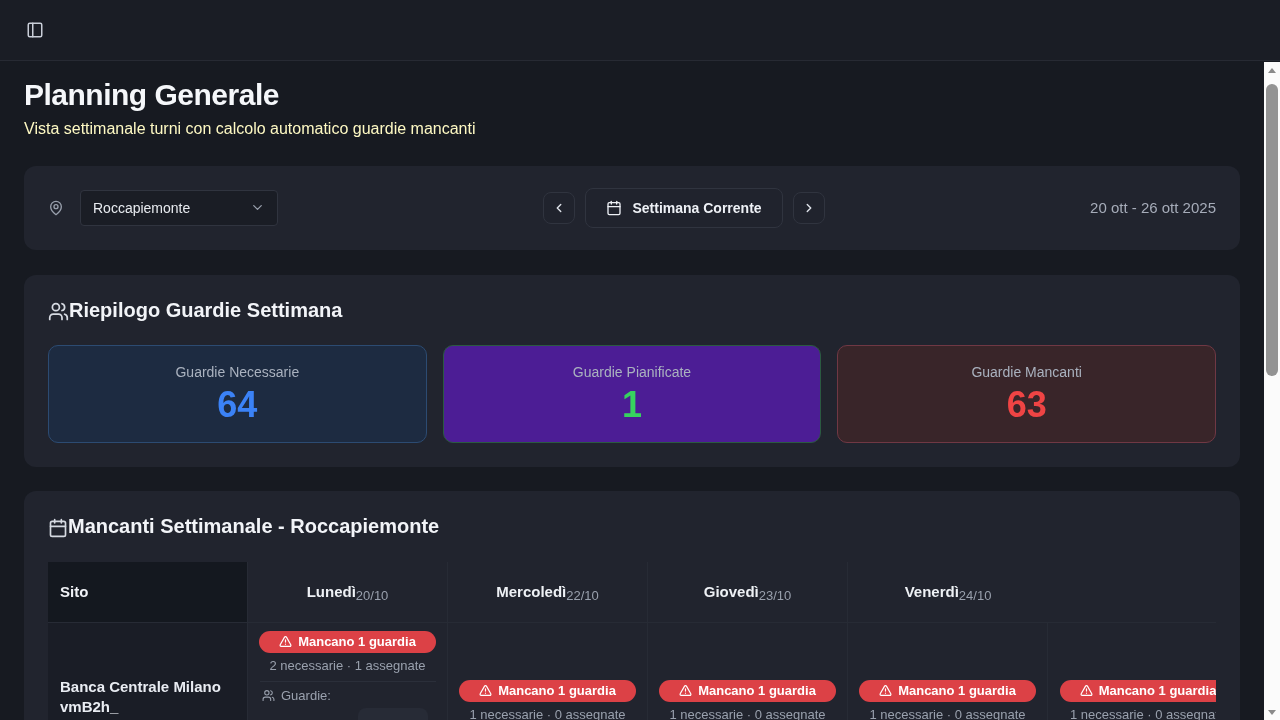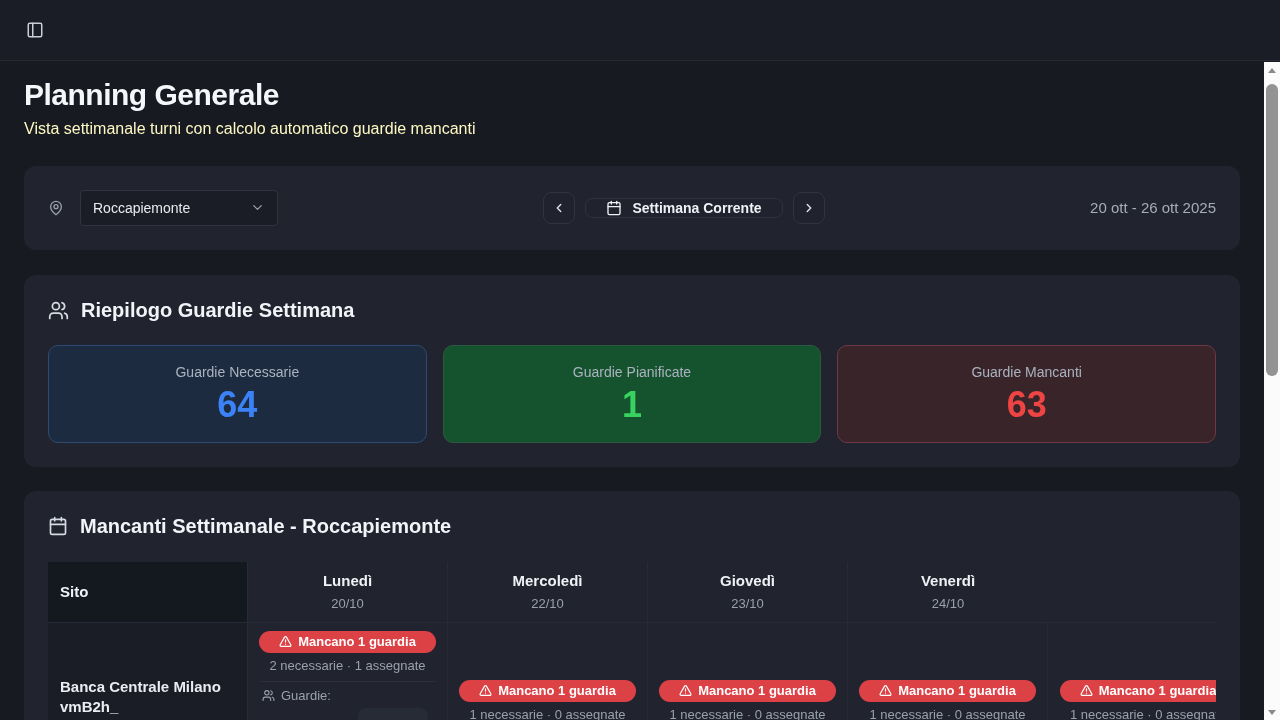"Settimana Corrente" .btn-week { height: 20px -> 40px }
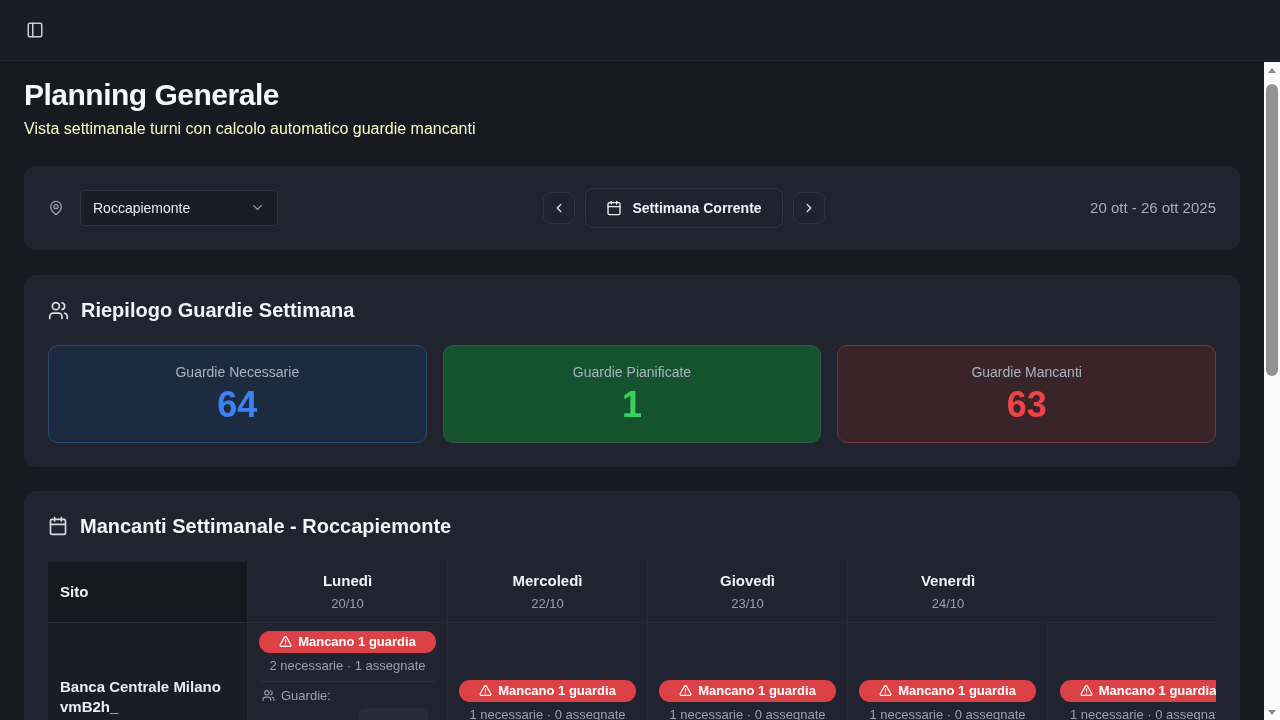"Riepilogo Guardie Settimana" .section-head { align-items: center -> flex-end; gap: 12px -> none }
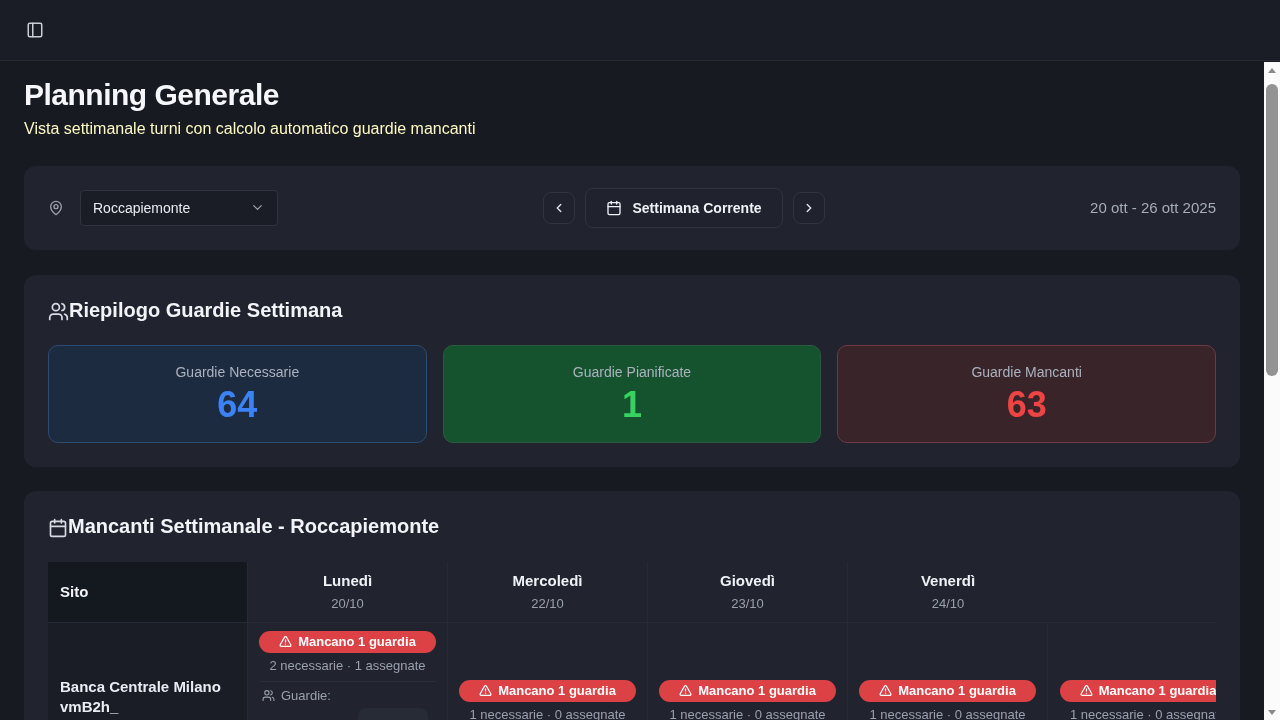"Guardie Pianificate" .stat-green { background: #14532d -> #4c1d95 }
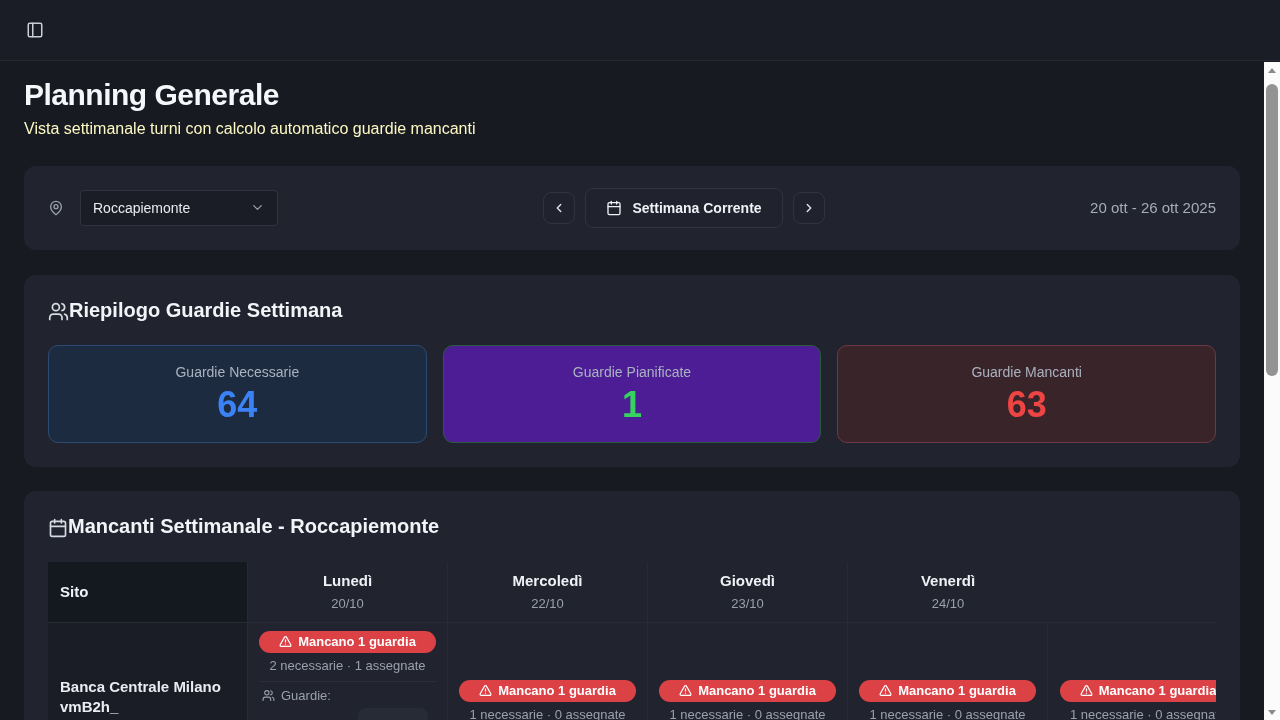"Lunedì" .th-day { flex-direction: column -> row }
